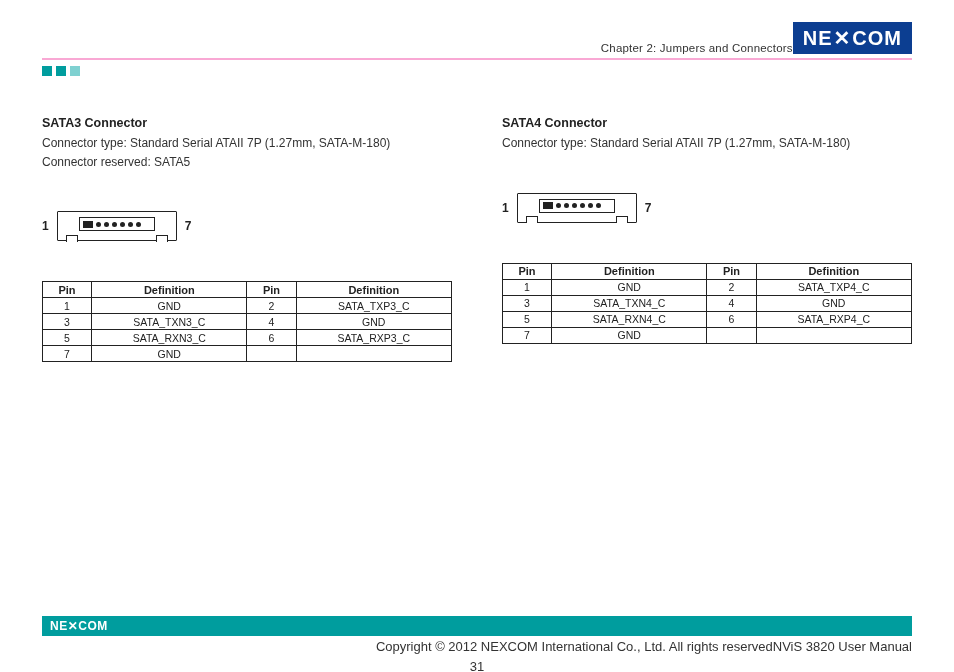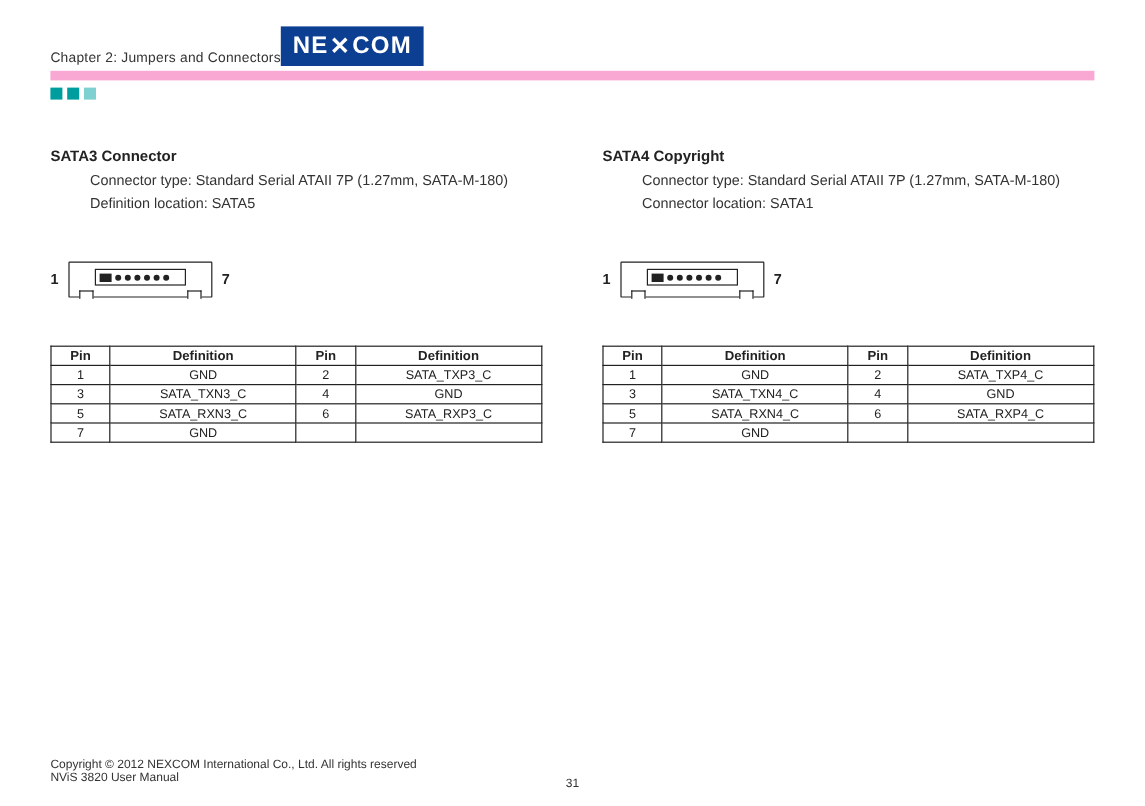"Chapter 2: Jumpers and Connectors" .header { border-bottom: 8px solid #f9a8d4 -> 2px solid #f9a8d4; justify-content: flex-start -> flex-end }
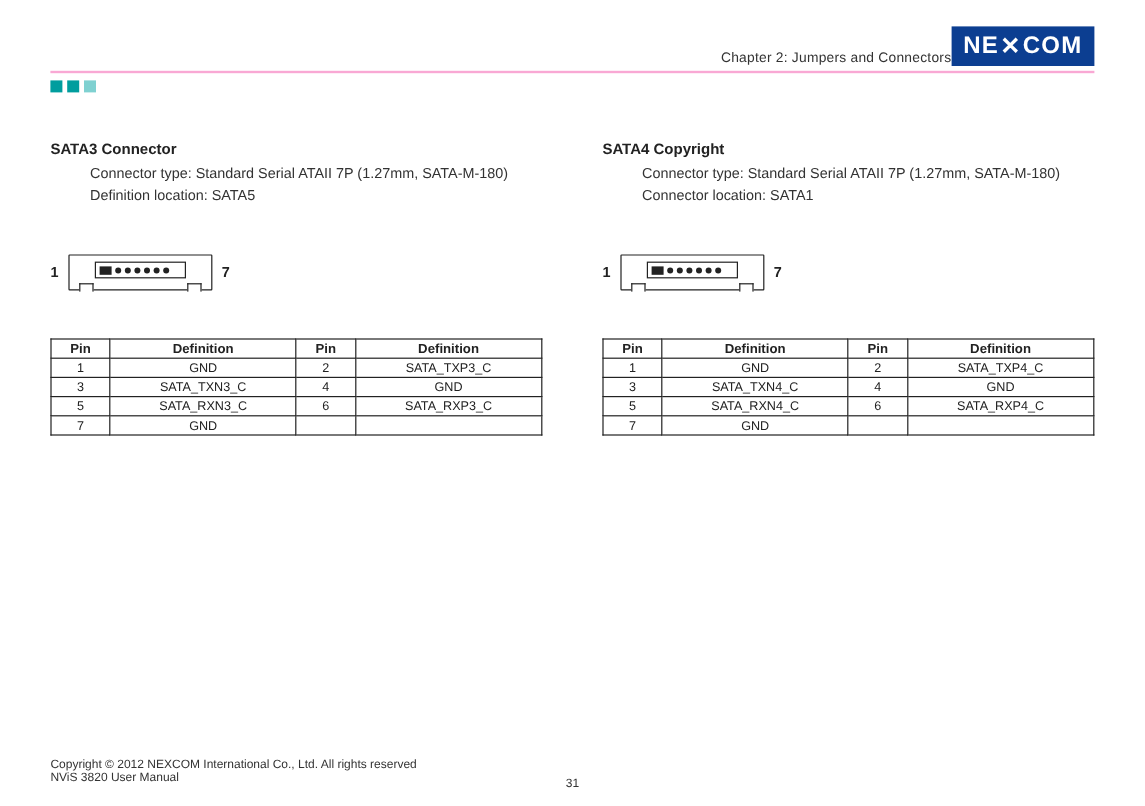"SATA4 Copyright" div.sec-title { text: Copyright -> Connector }
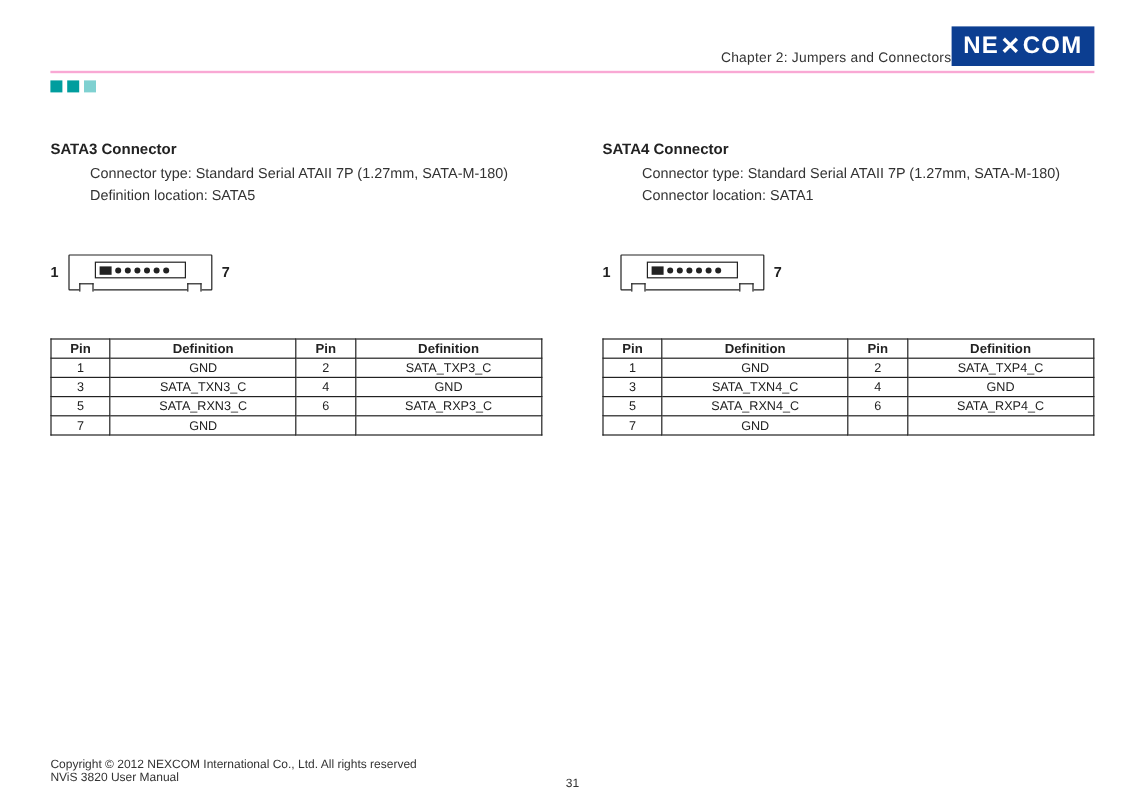"Connector type: Standard Serial ATAII" .sec-line { margin-left: 33px -> none }
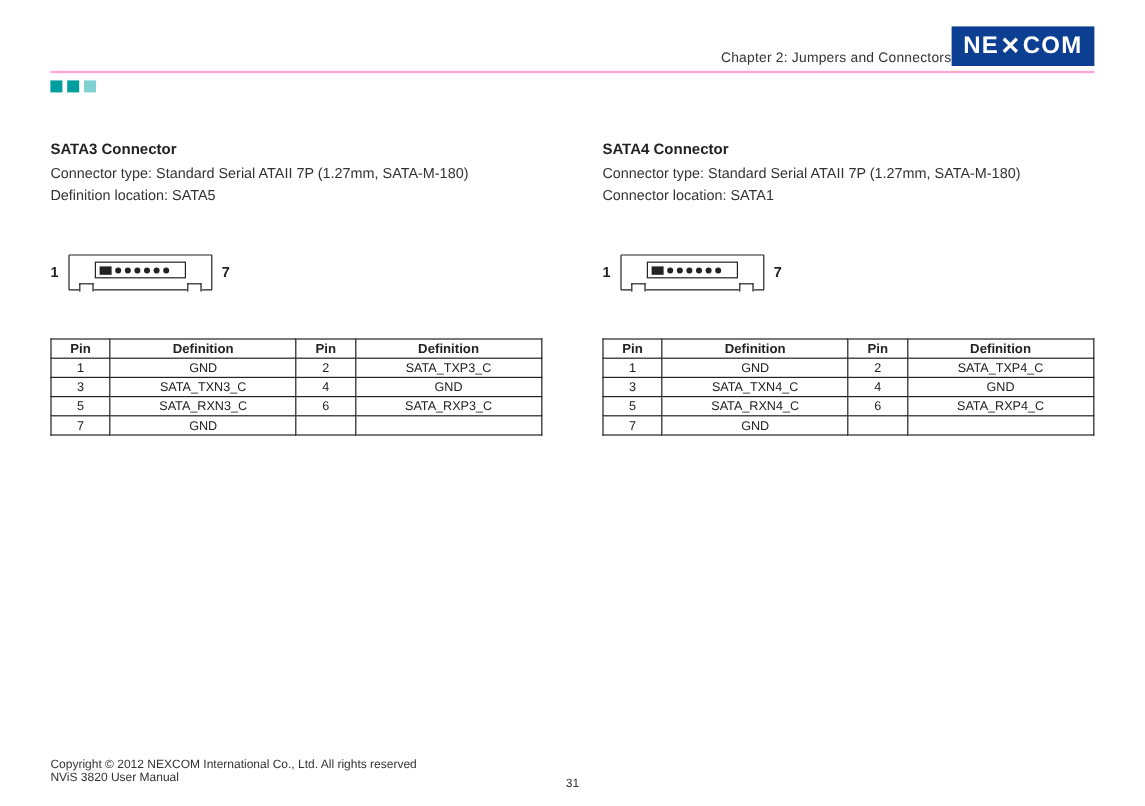"Definition location: SATA5" div.sec-line { text: Definition location -> Connector reserved }
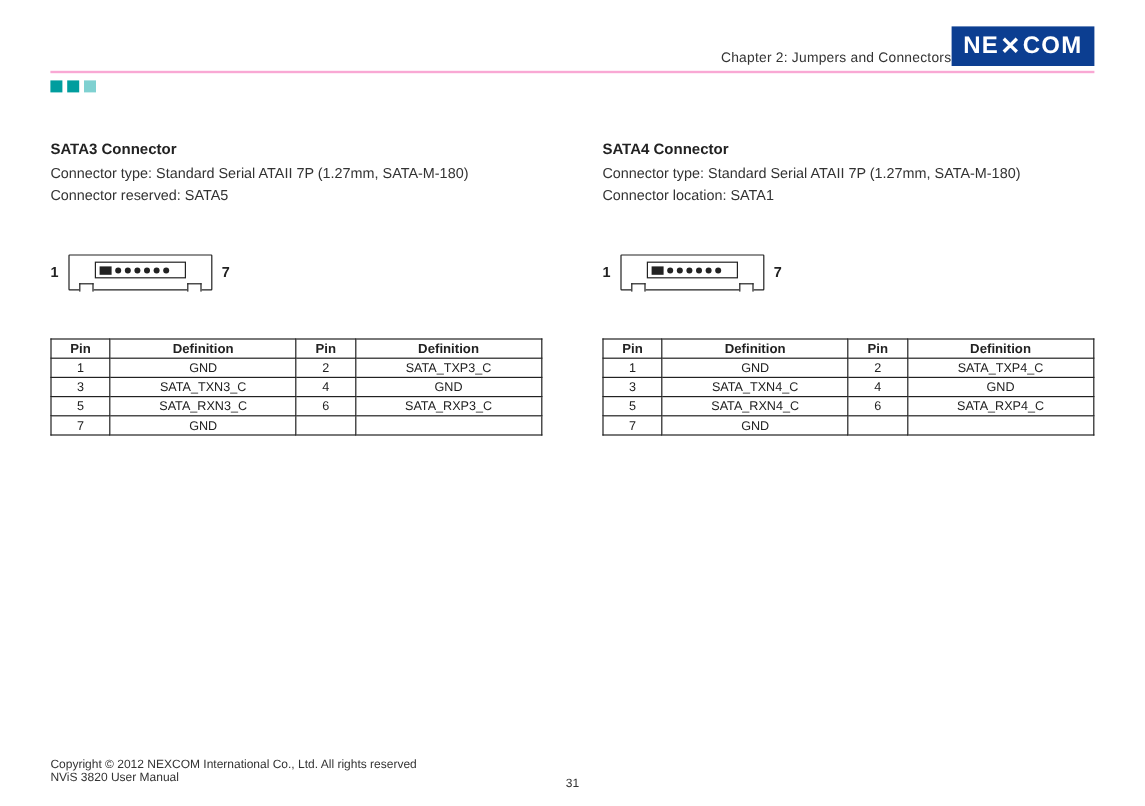"Connector location: SATA1" div.sec-line { html: <div>Connector location: SATA1</div> -> none }
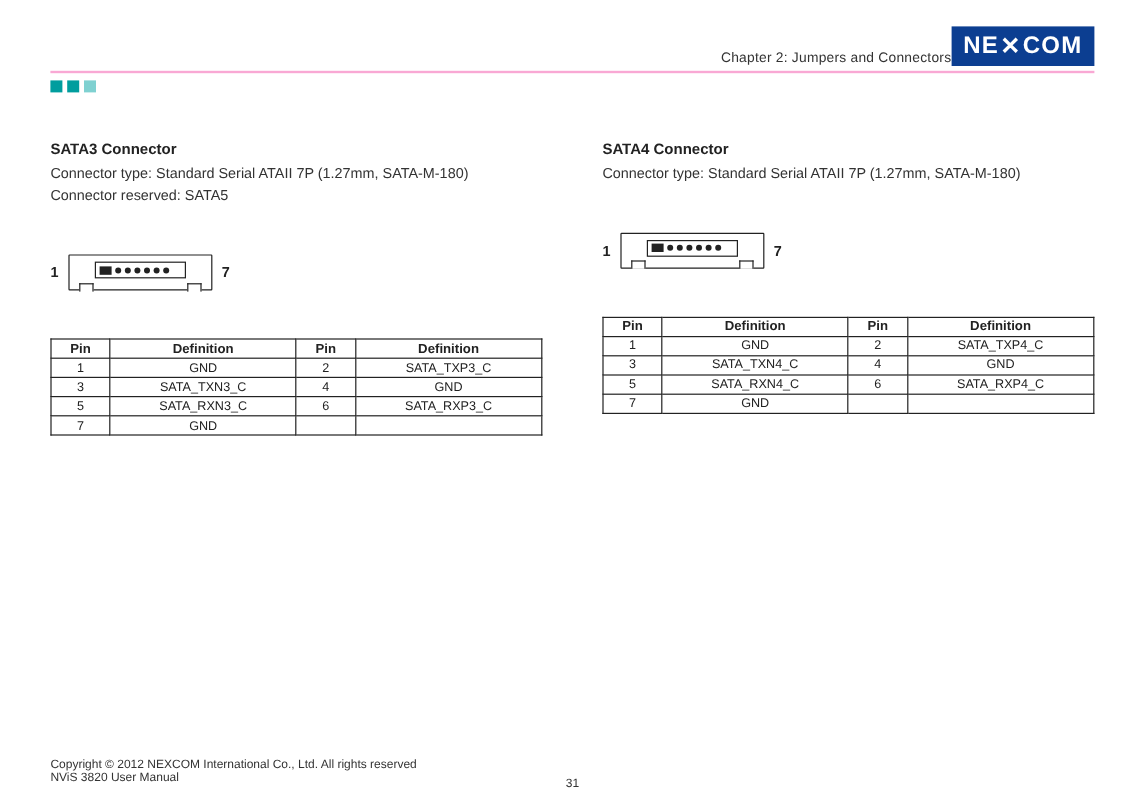"NE✕COM" div.footer-bar { html: none -> <div> <span> <span>NE</span><span>✕</span><span>COM</span> </span> </div> }
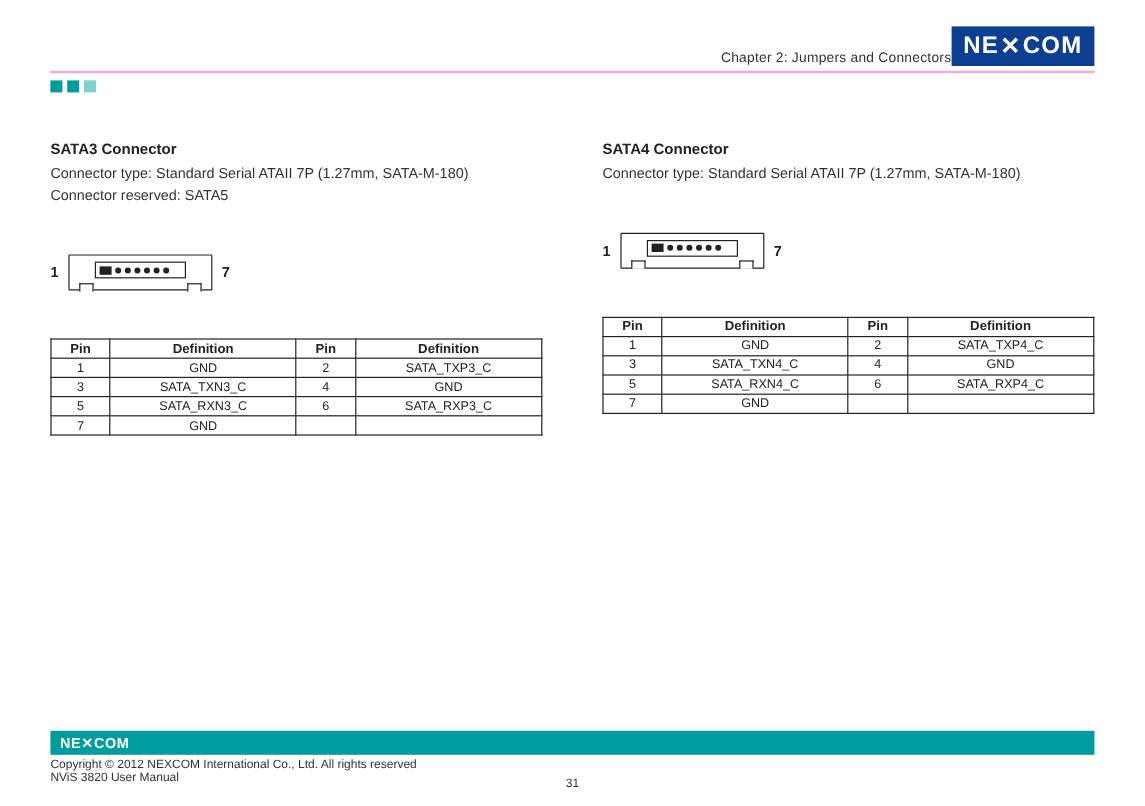"Copyright © 2012 NEXCOM International" .footer-meta { flex-direction: column -> none; font-size: 10px -> 13px; justify-content: center -> flex-end }
